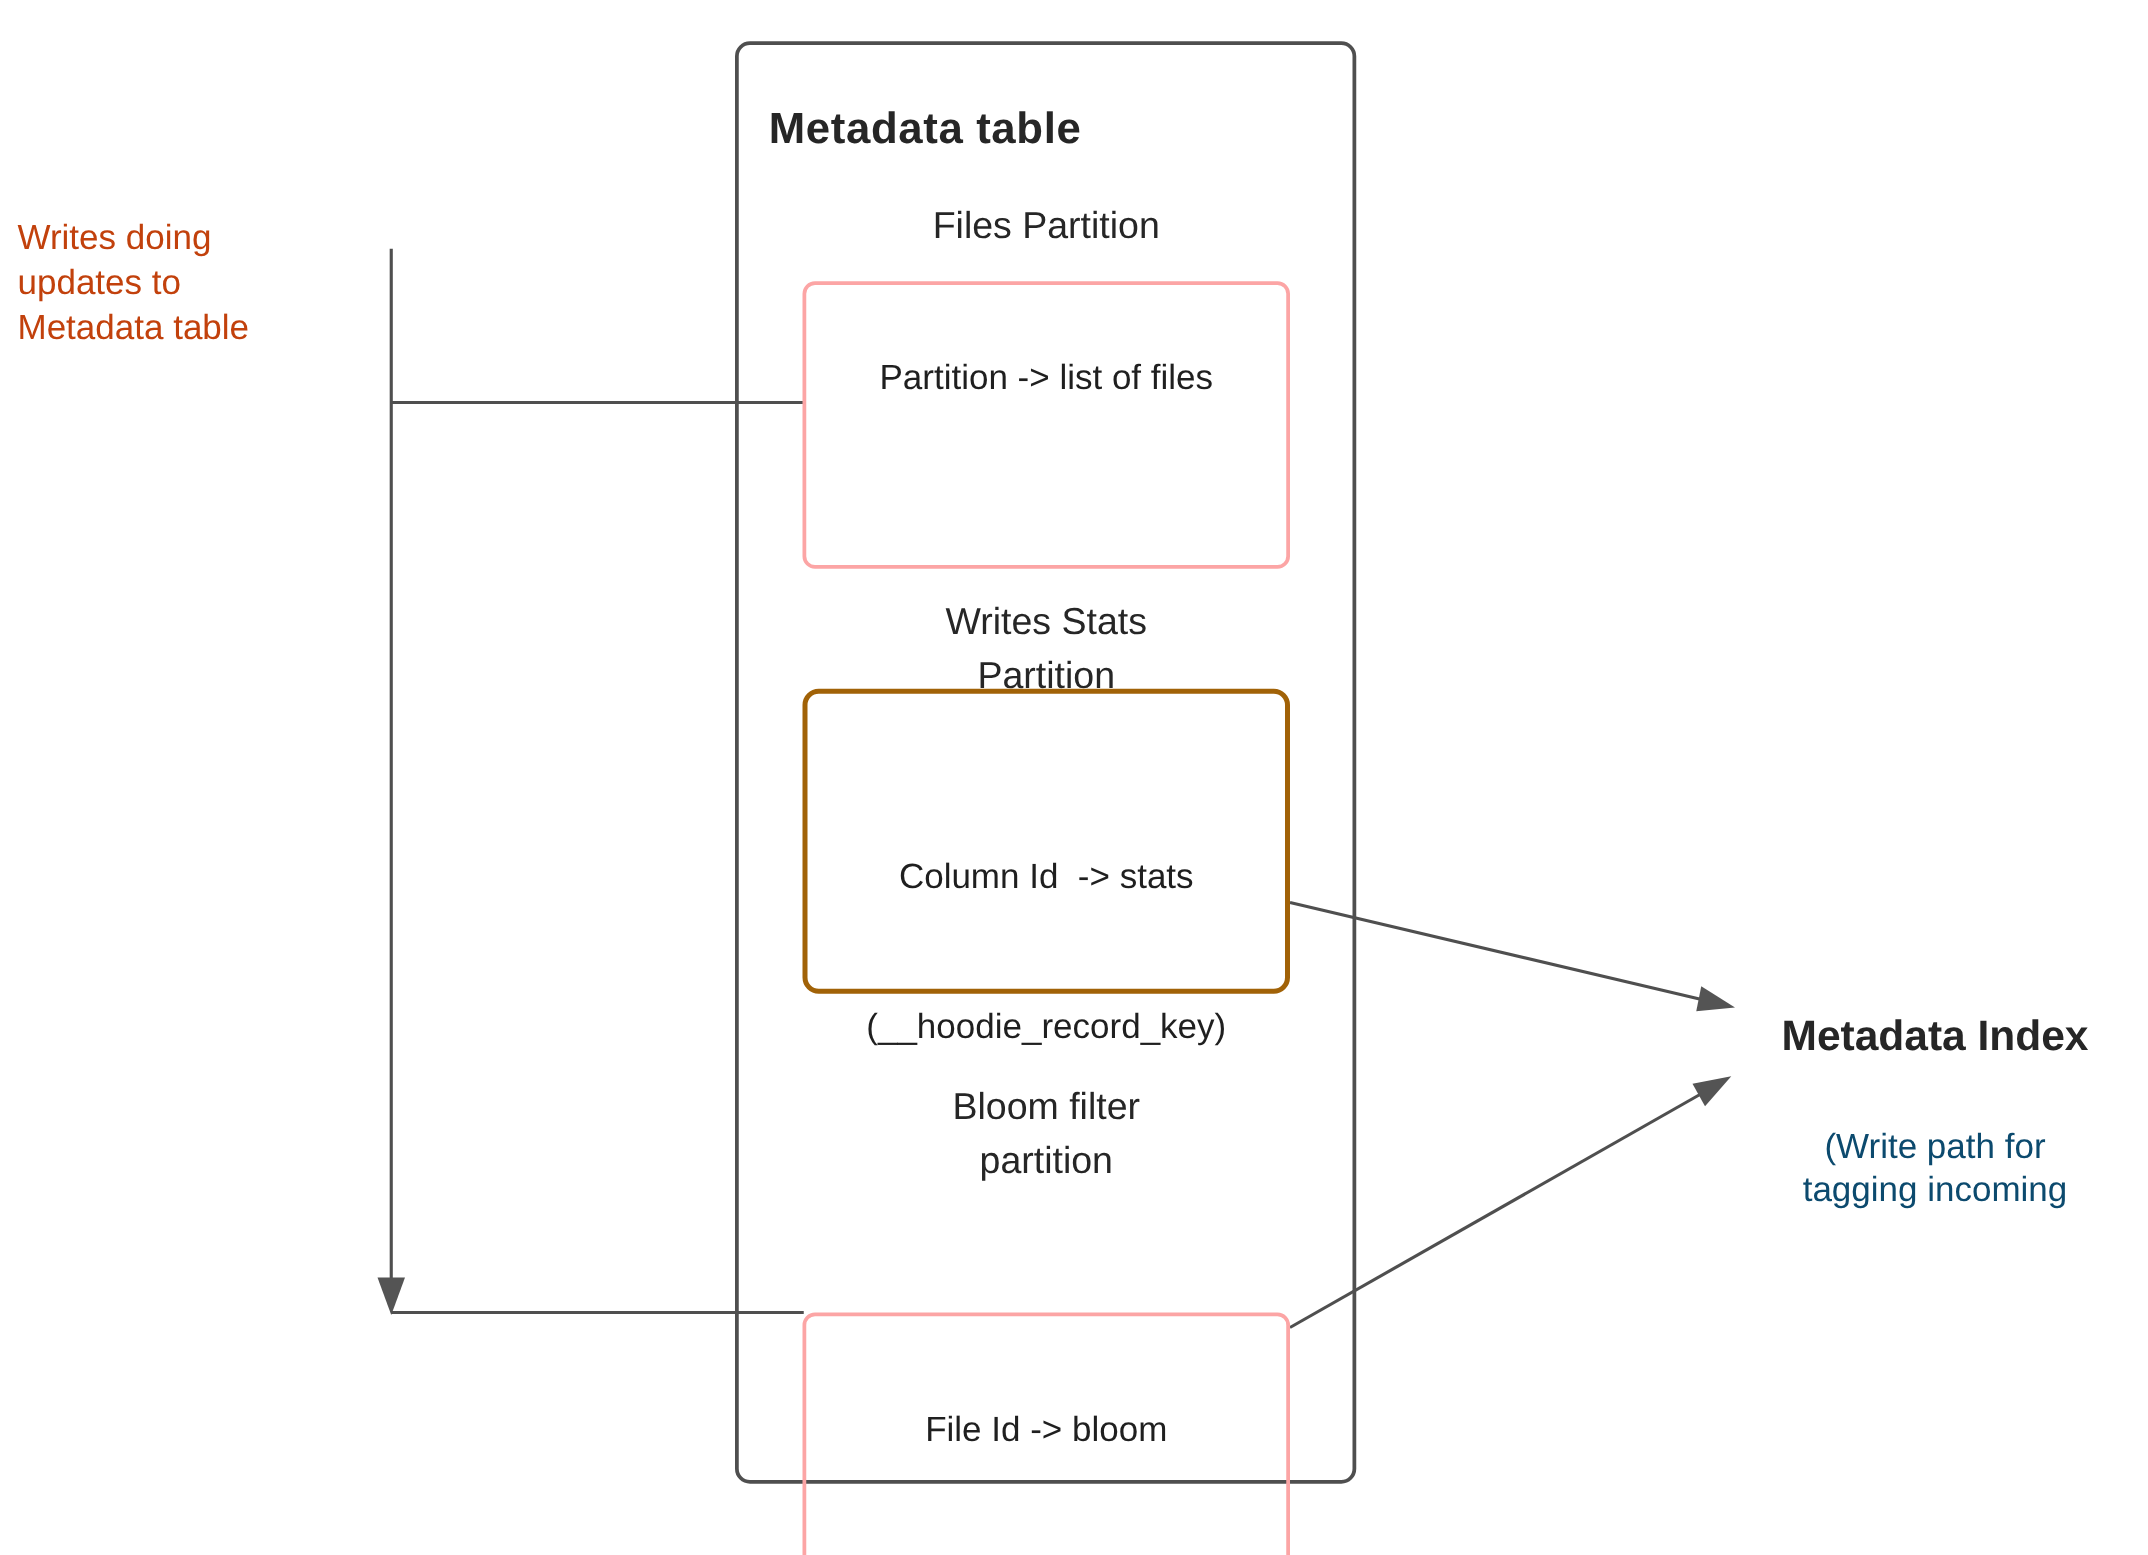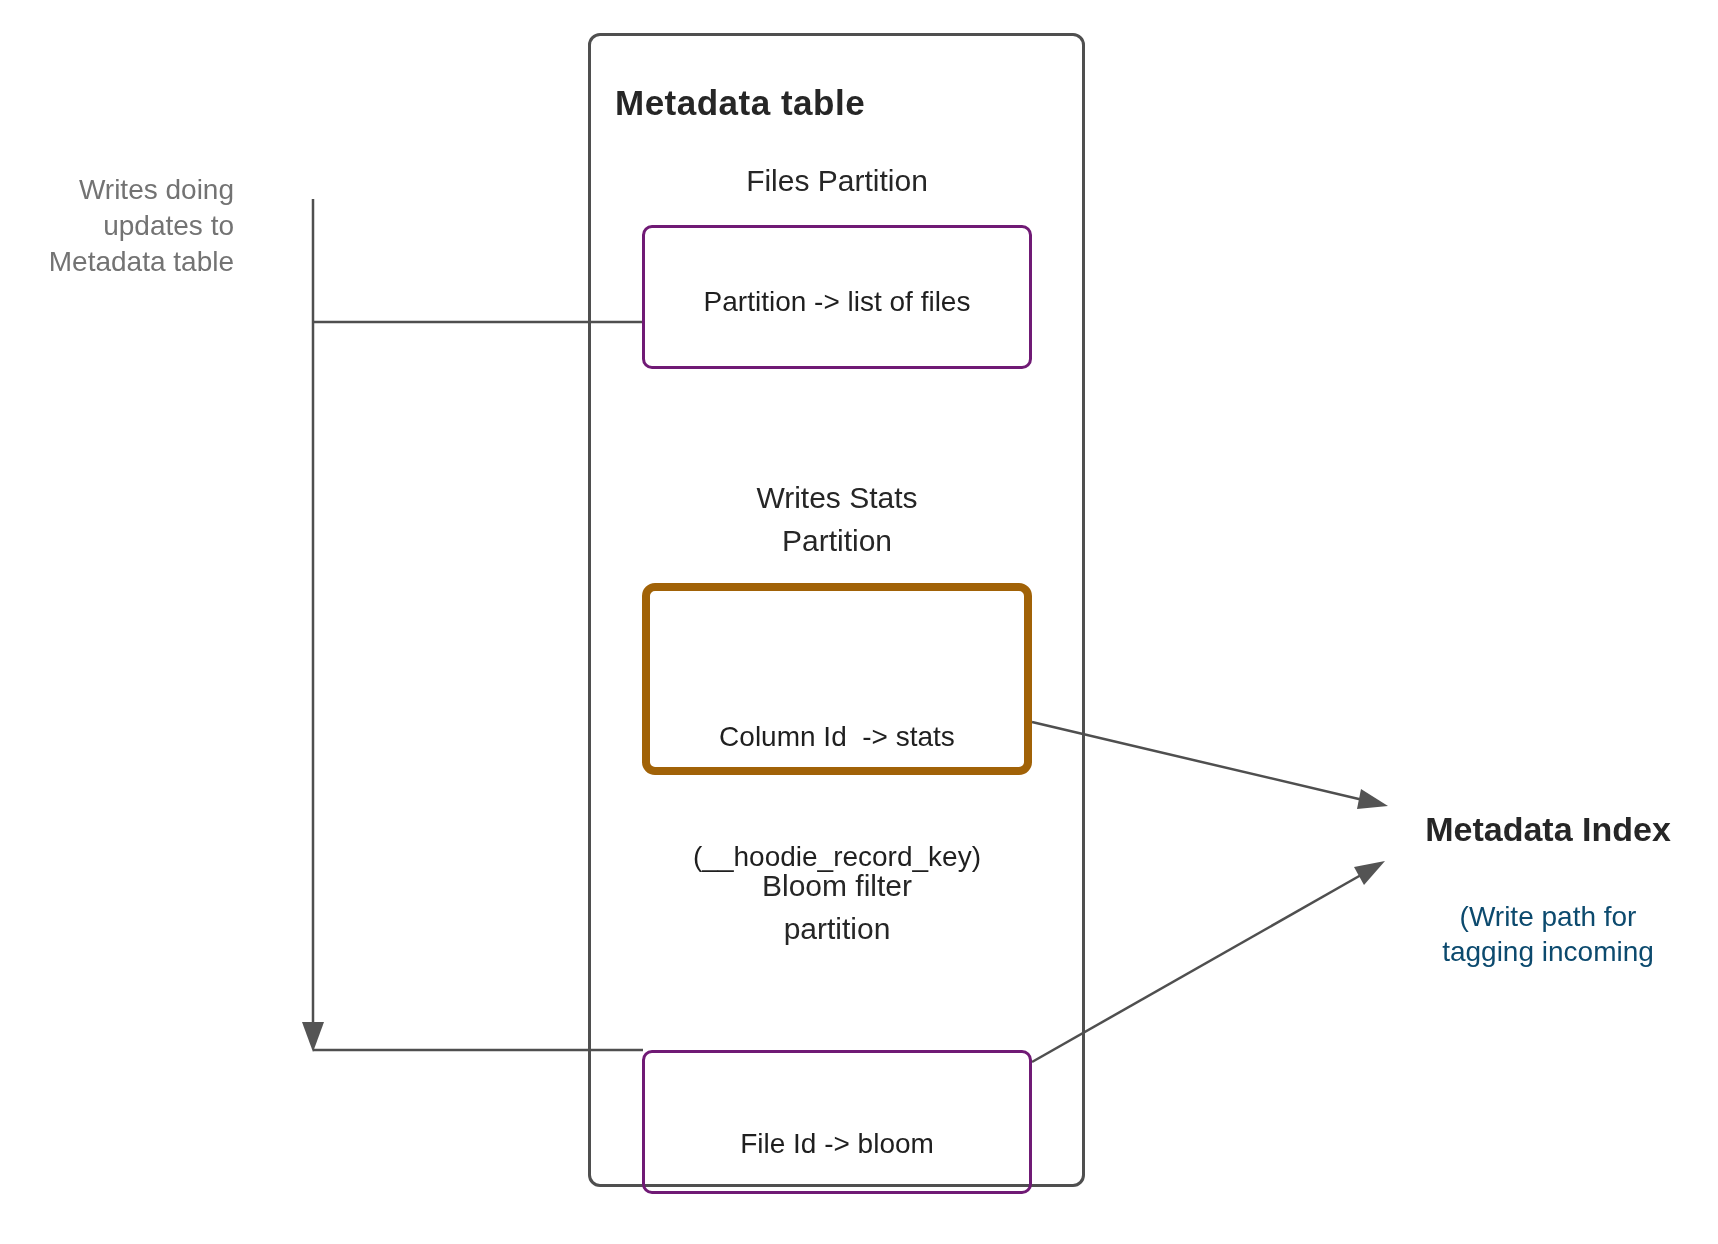"Writes doing" .note { color: #737373 -> #c2410c; text-align: right -> left }
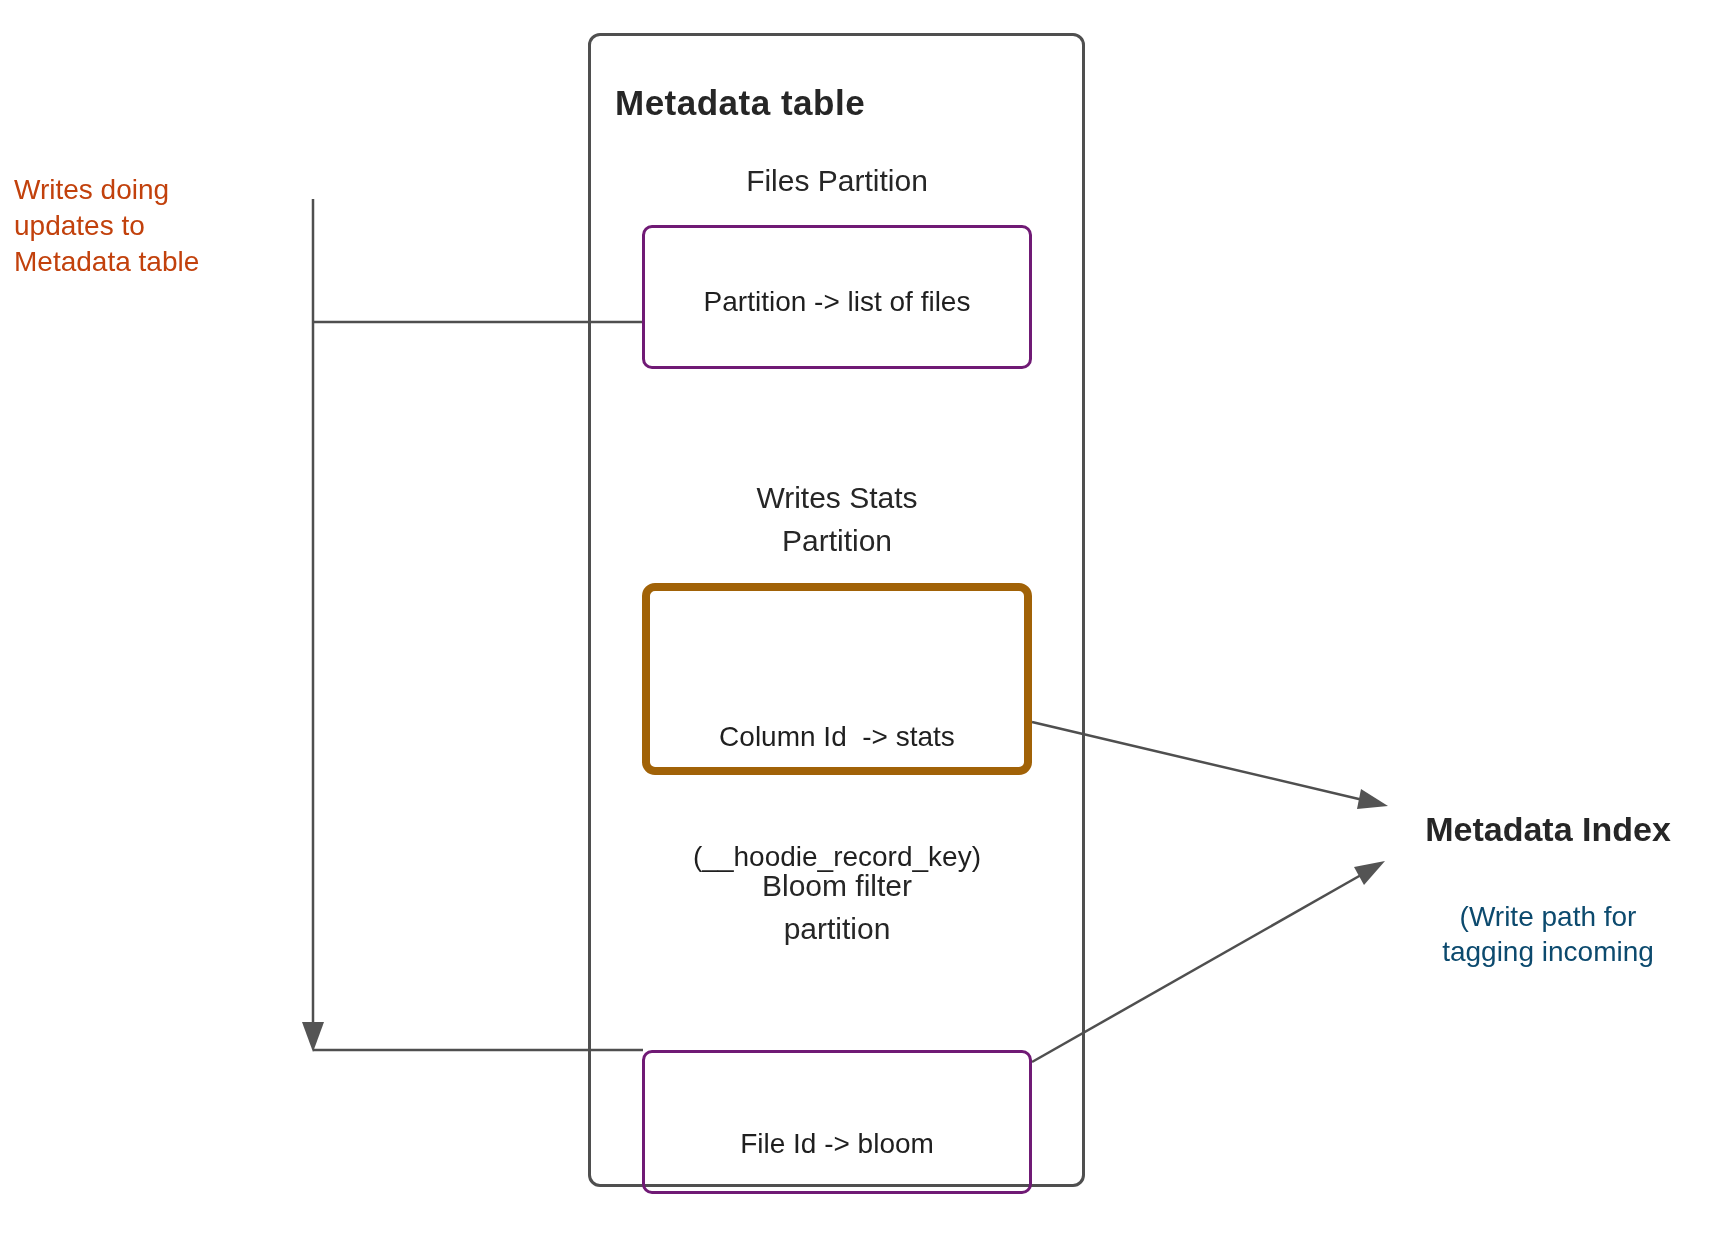"Partition -> list of files" .inner-box { border: 3px solid #701a75 -> 3px solid #fca5a5; height: 144px -> 230px }
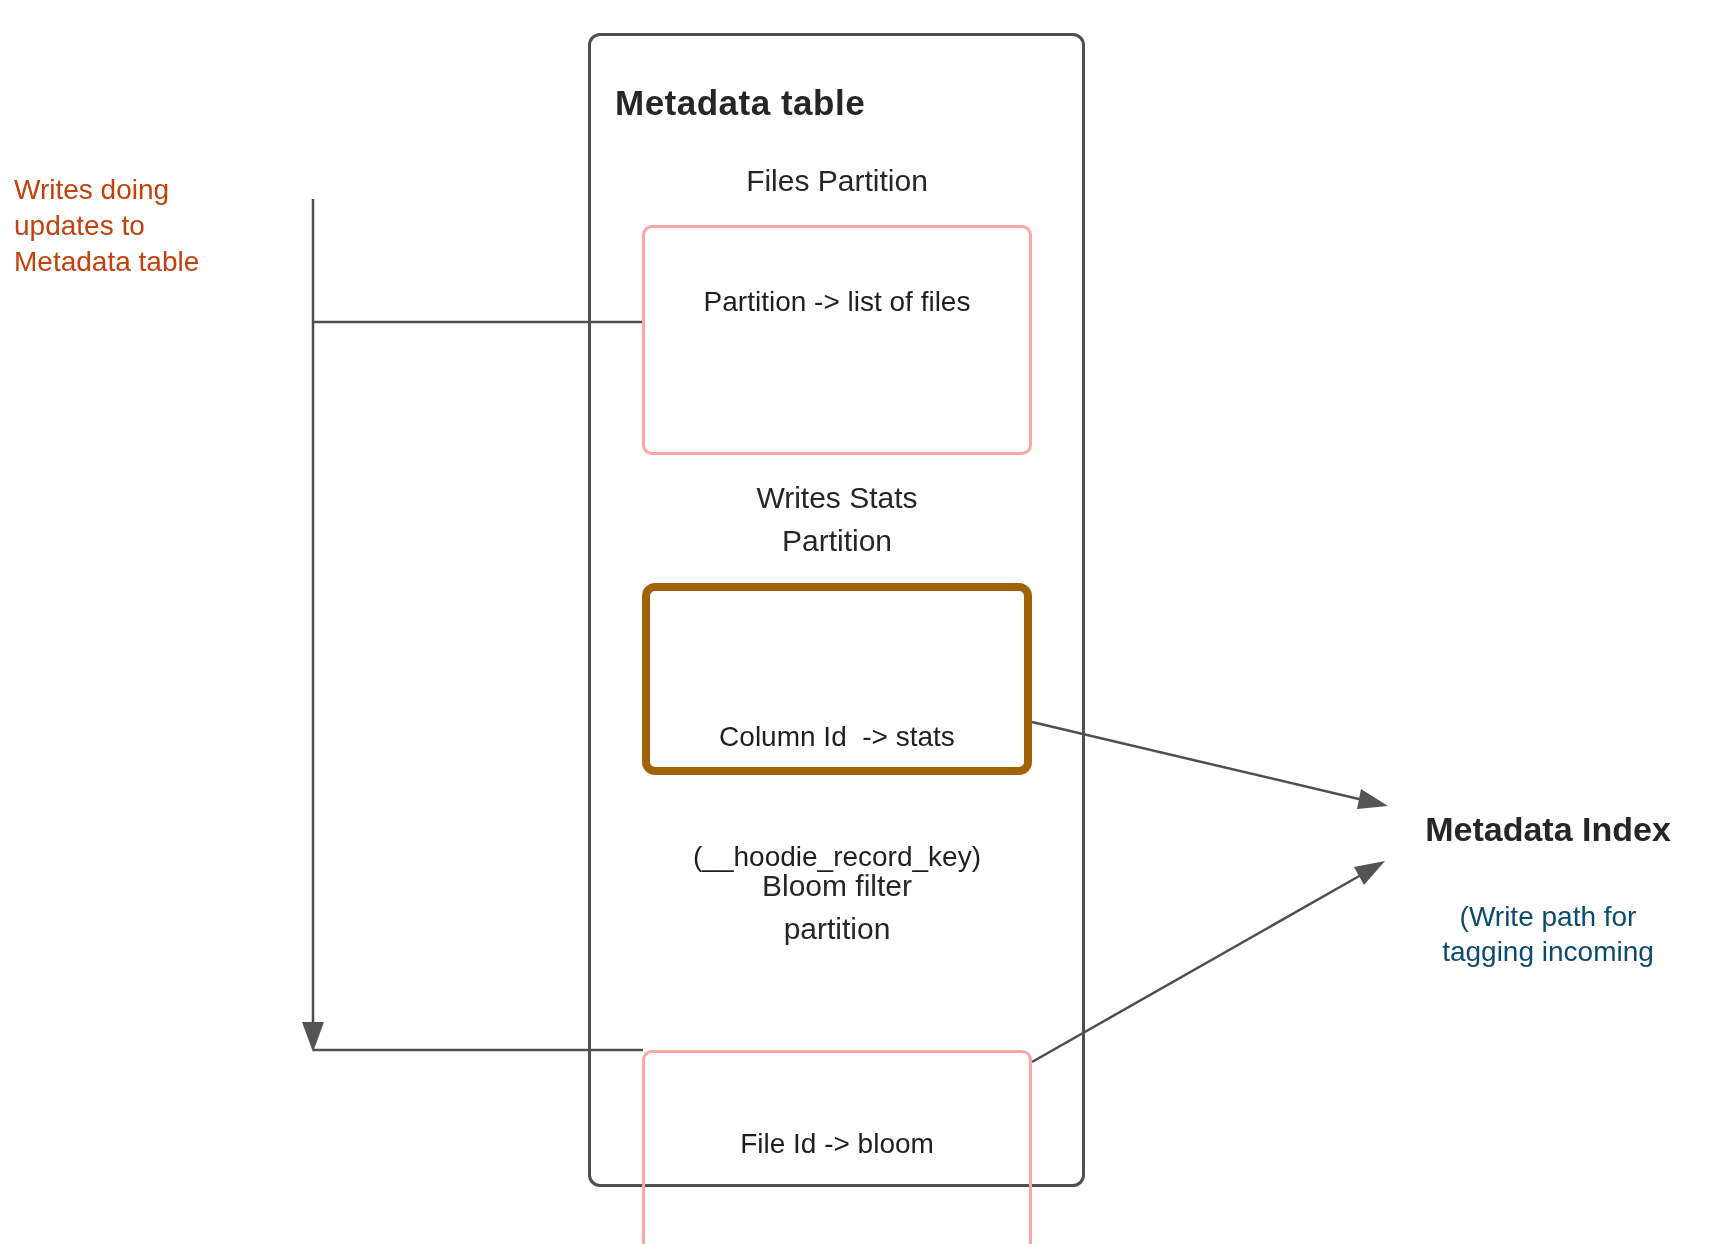"Column Id -> stats" .ib-stats { border: 8px solid #a16207 -> 4px solid #a16207; height: 192px -> 244px; top: 547px -> 515px }
